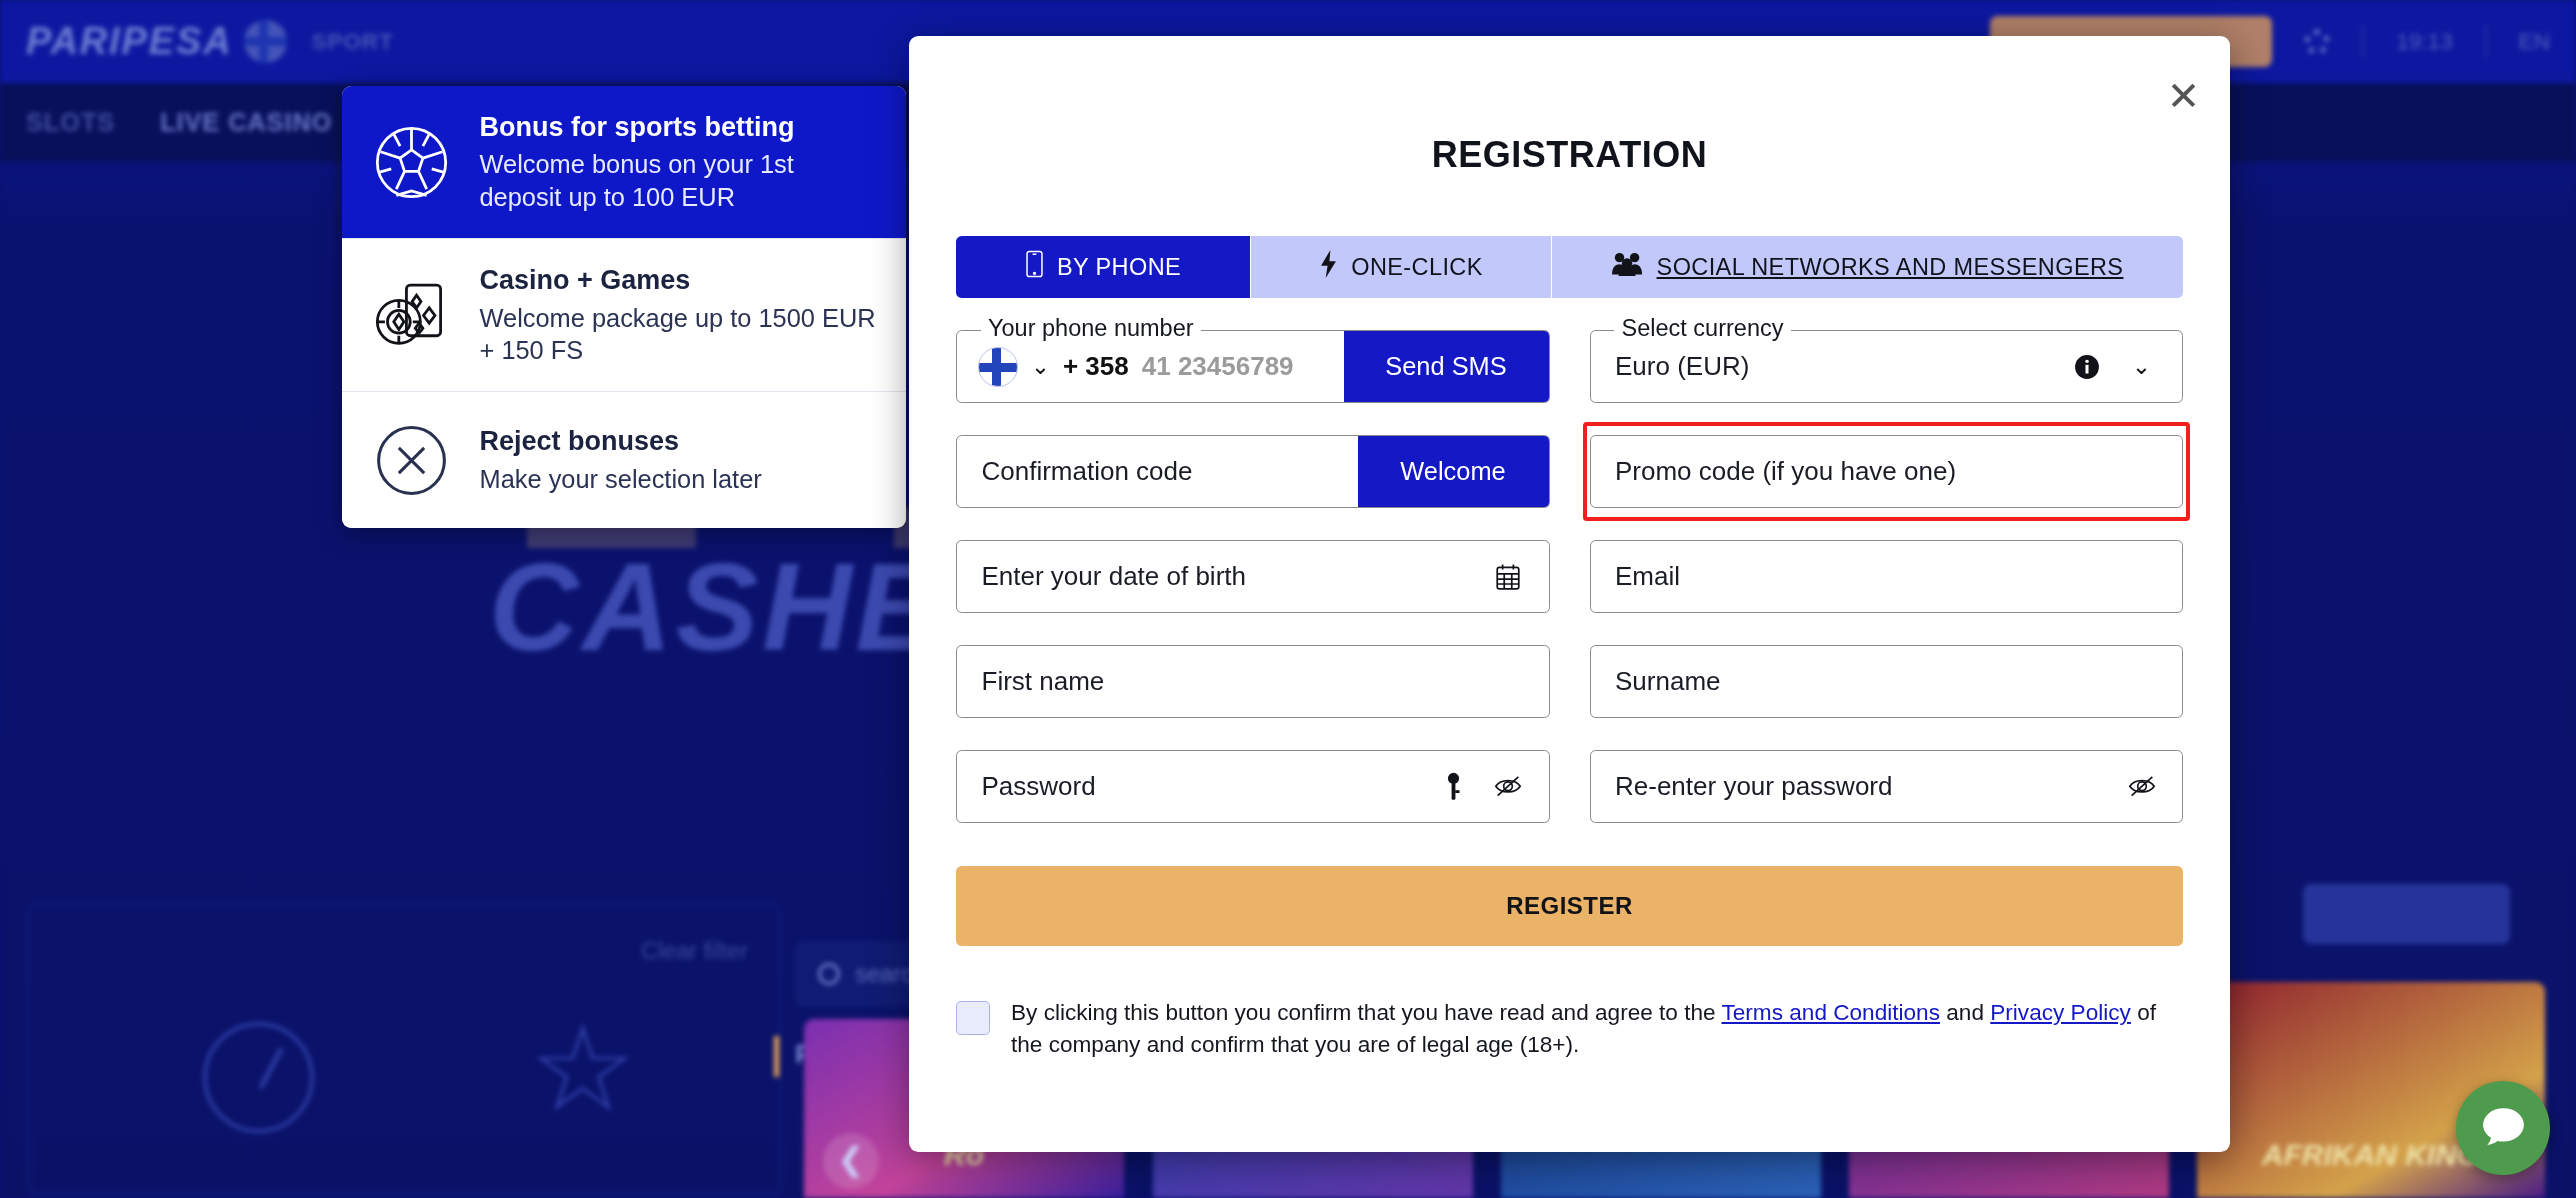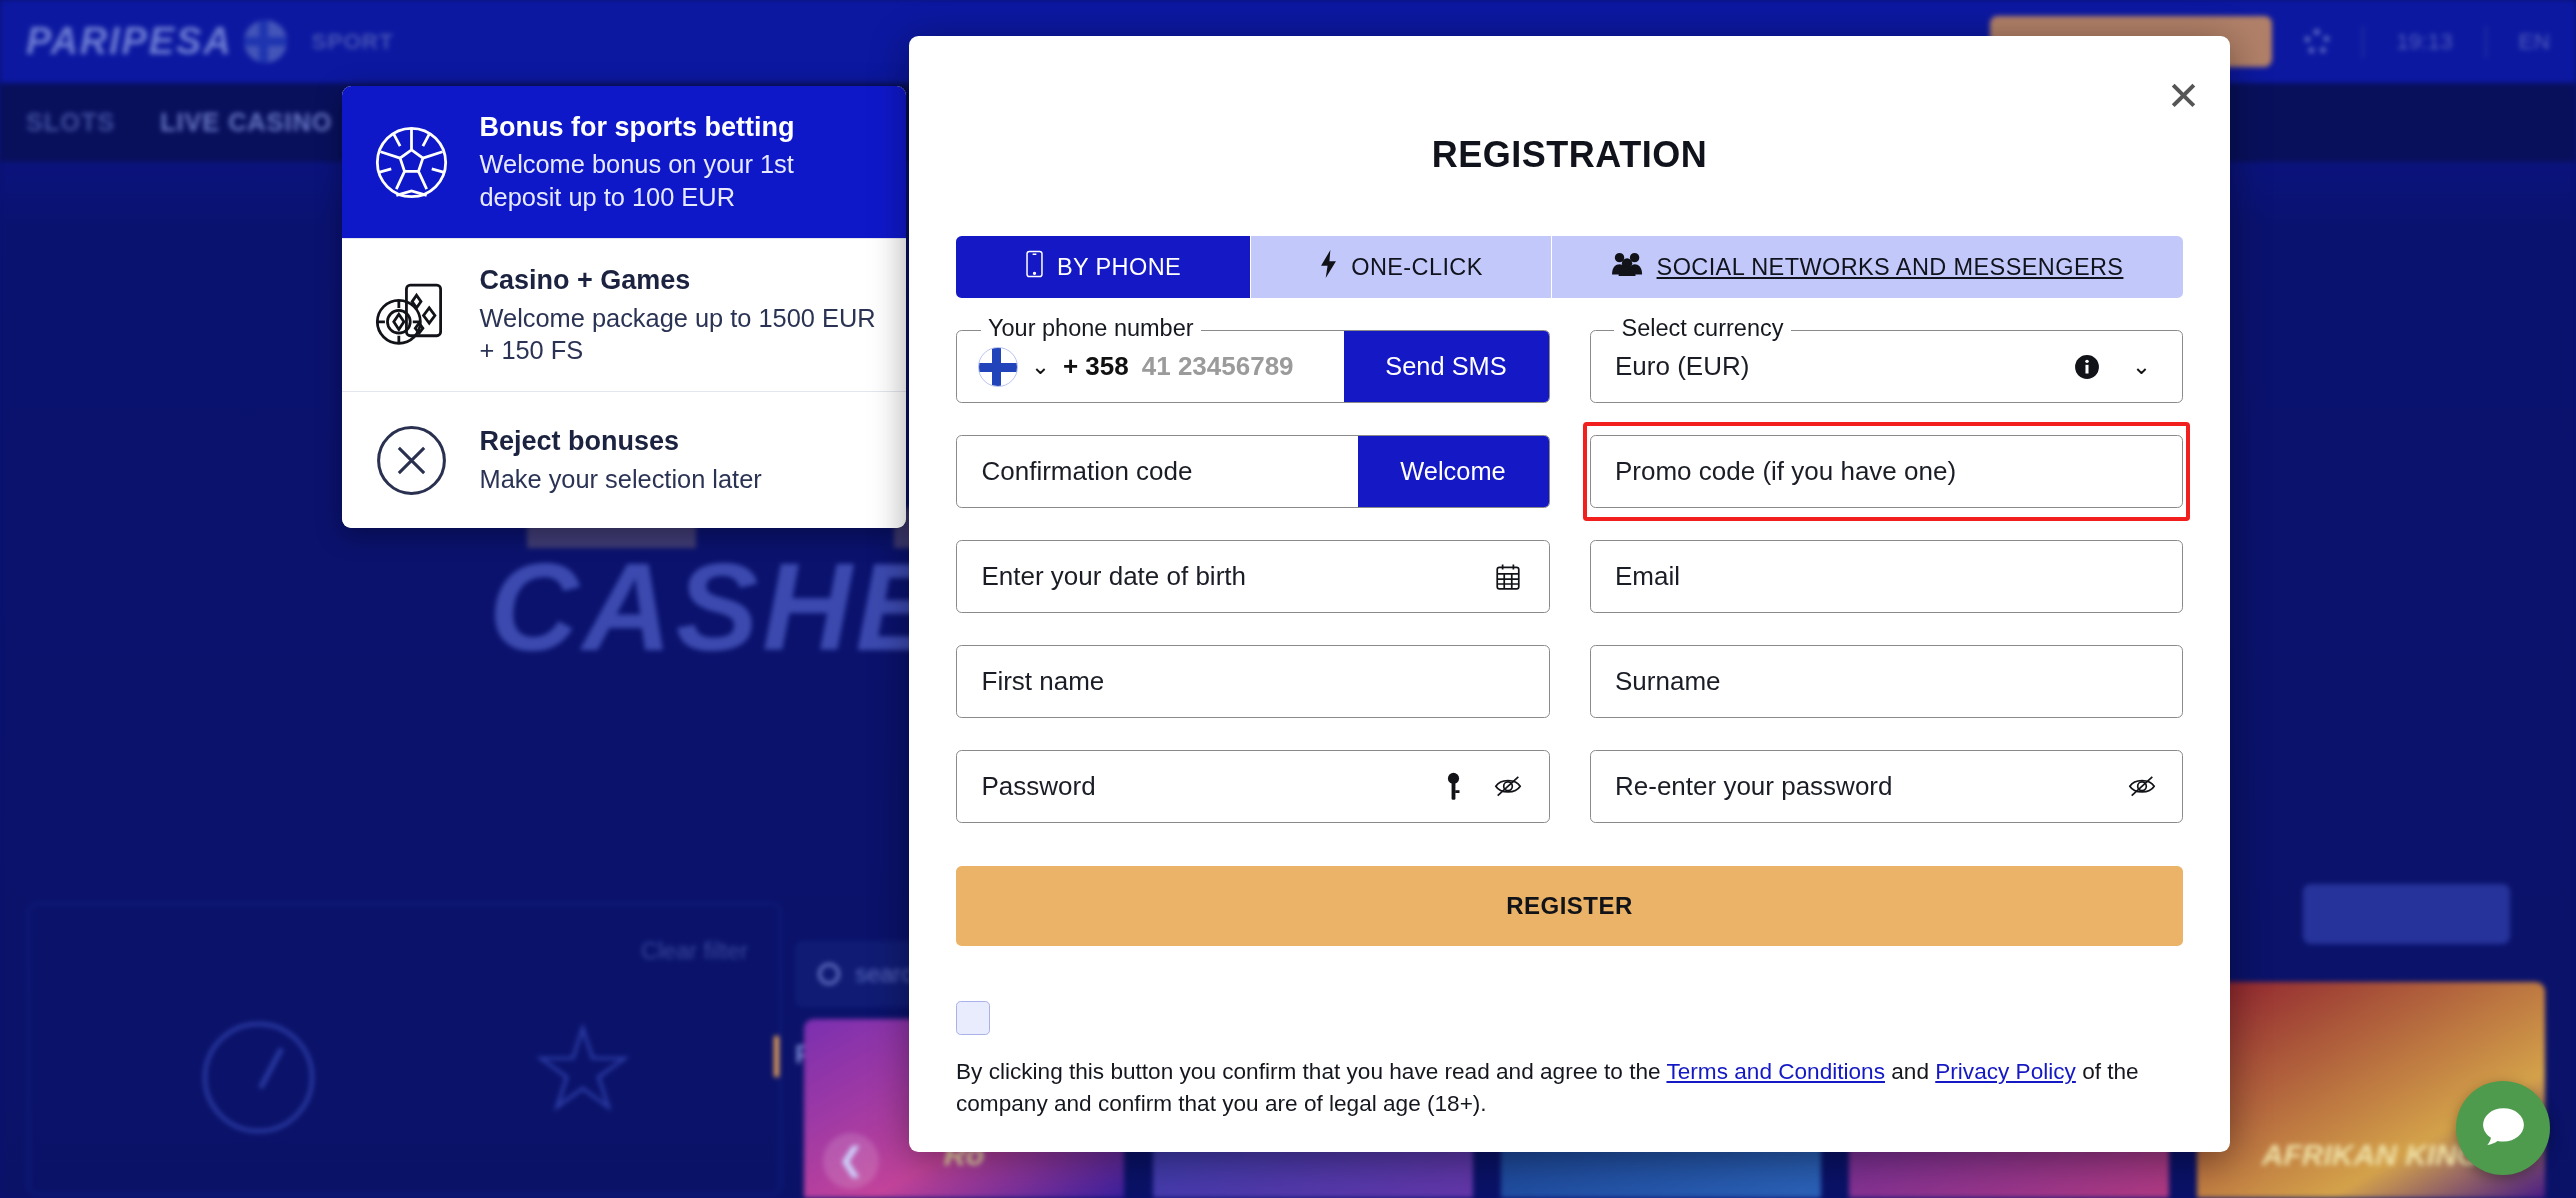"By clicking this button you" .terms { flex-direction: column -> none }
